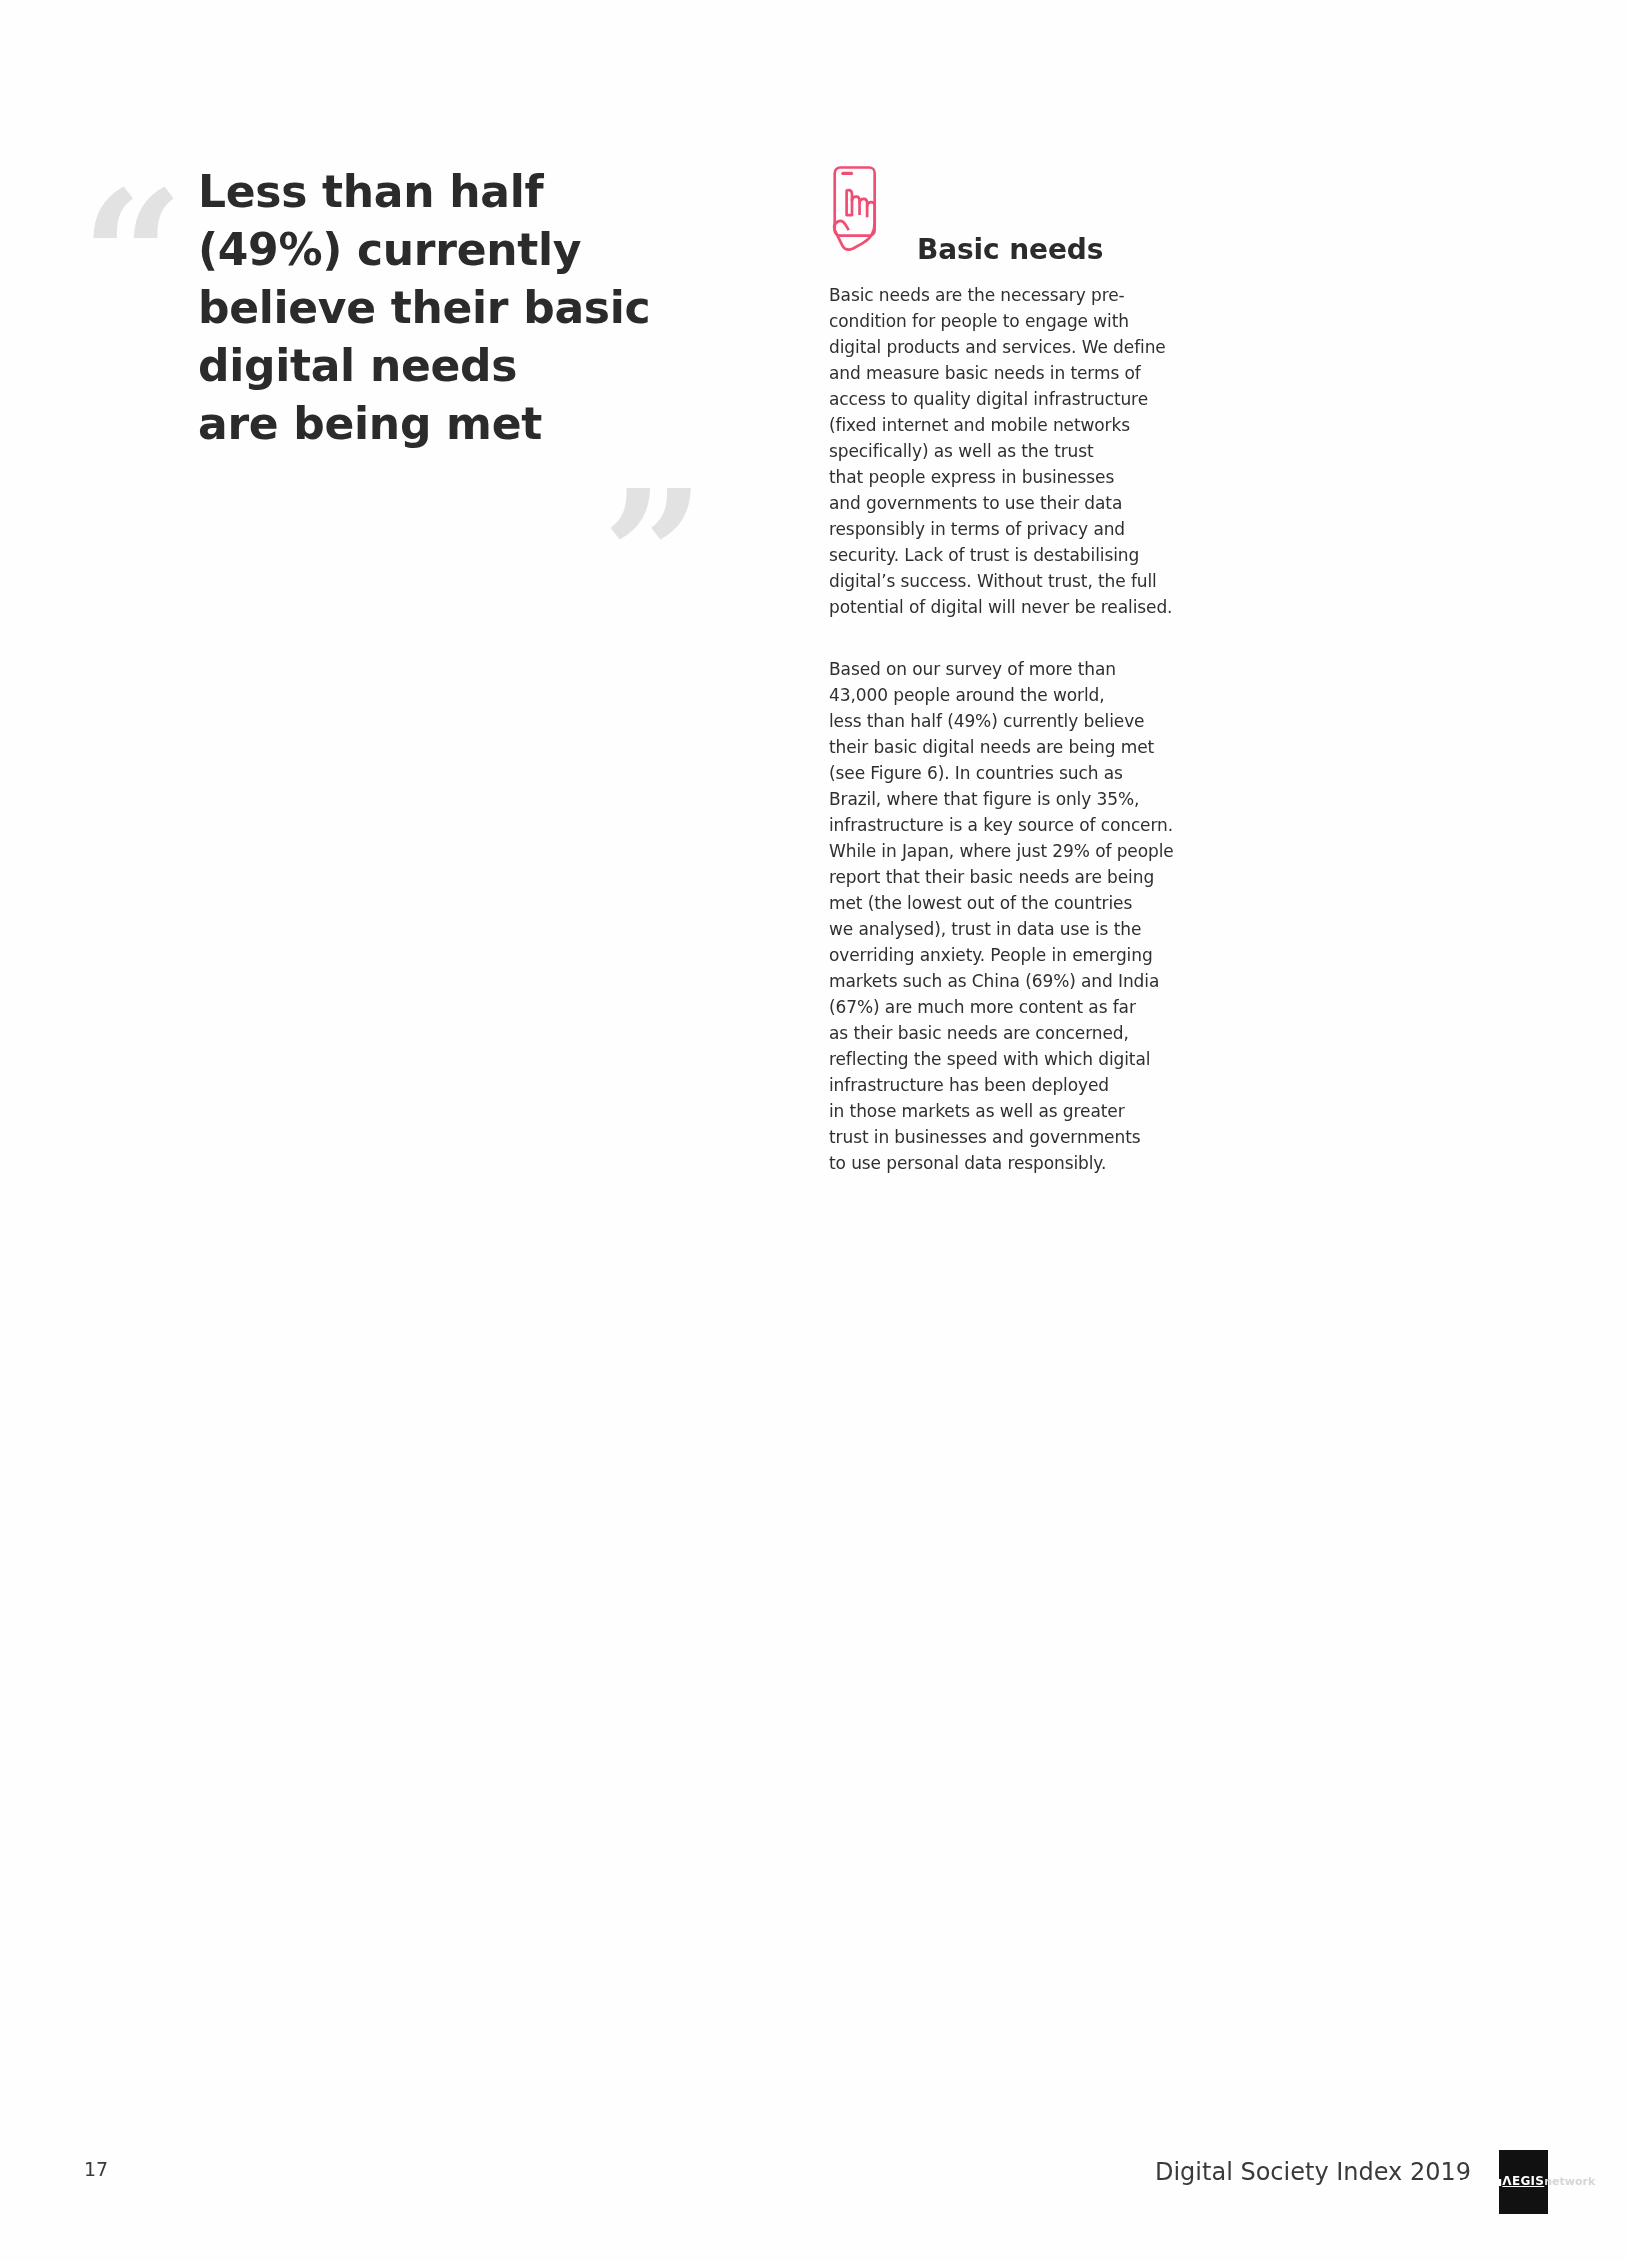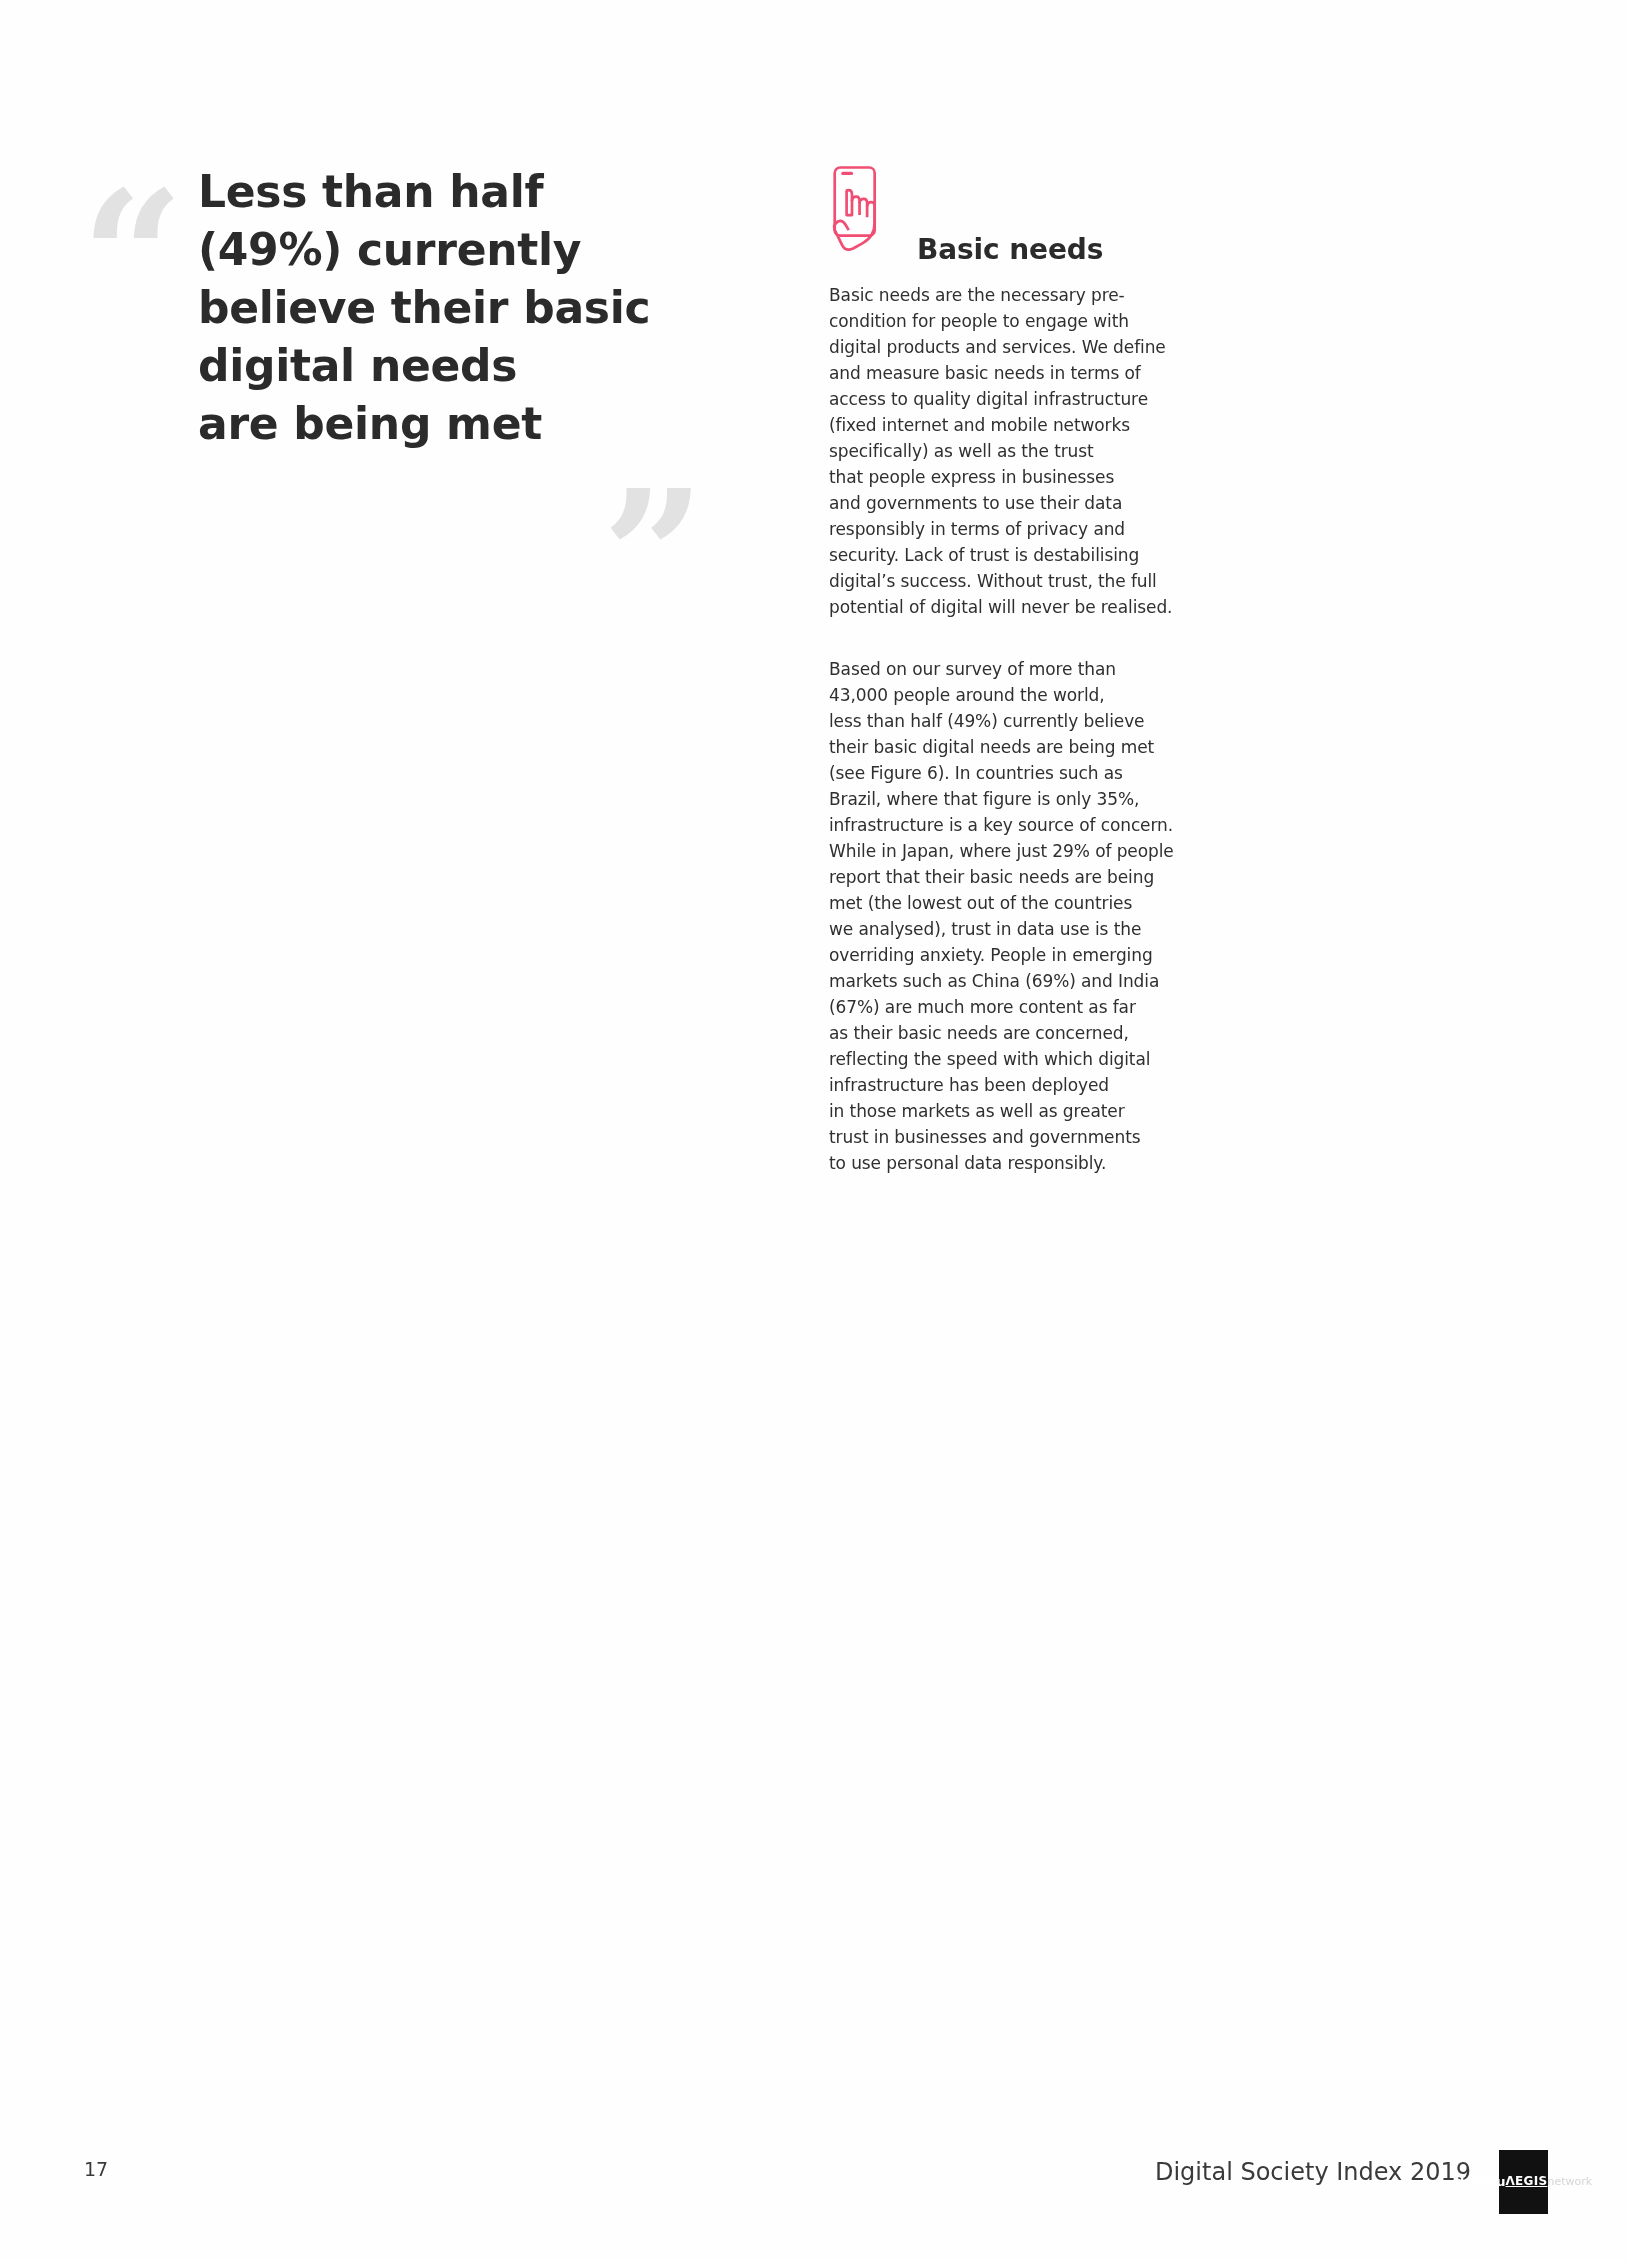"network" .logo .l3 { font-weight: 400 -> 700 }
